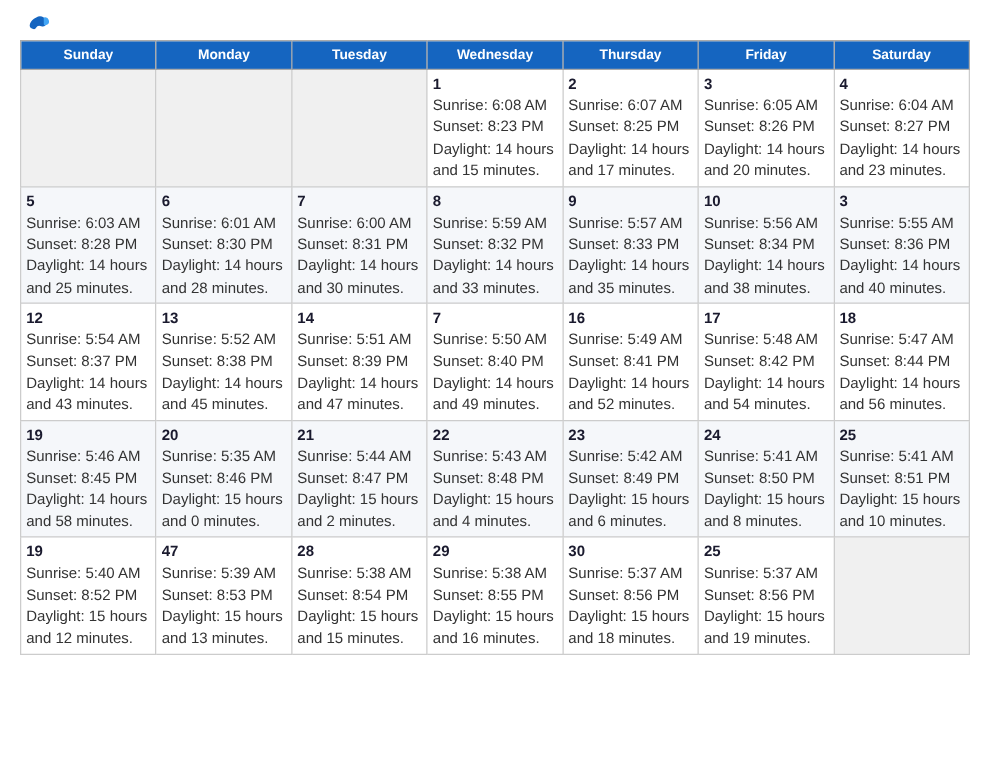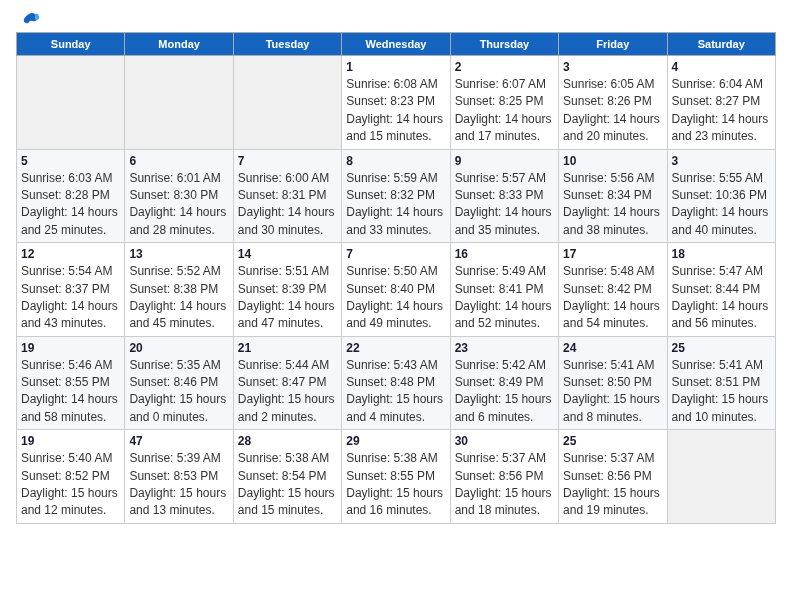"Sunrise: 5:55 AM Sunset: 10:36" div.day-info { text: 10:36 -> 8:36 }
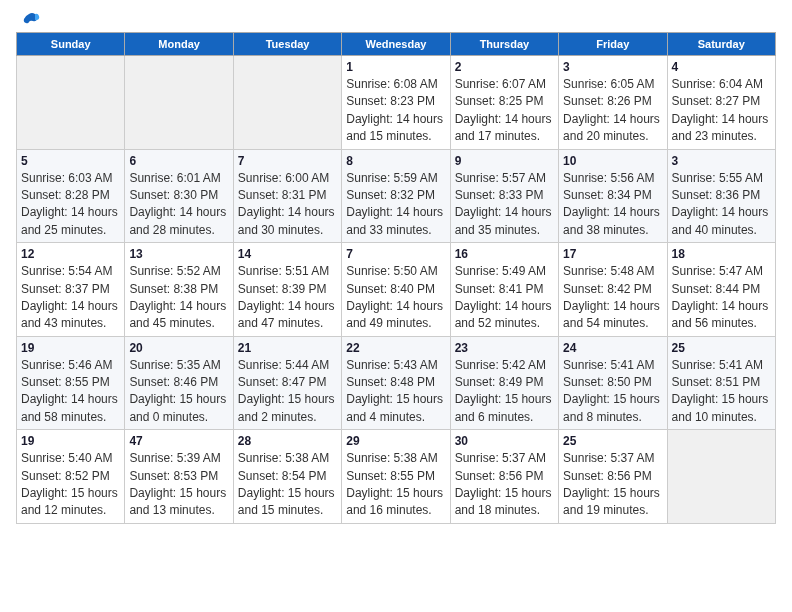"Sunrise: 5:46 AM Sunset: 8:55" div.day-info { text: 8:55 -> 8:45 }
